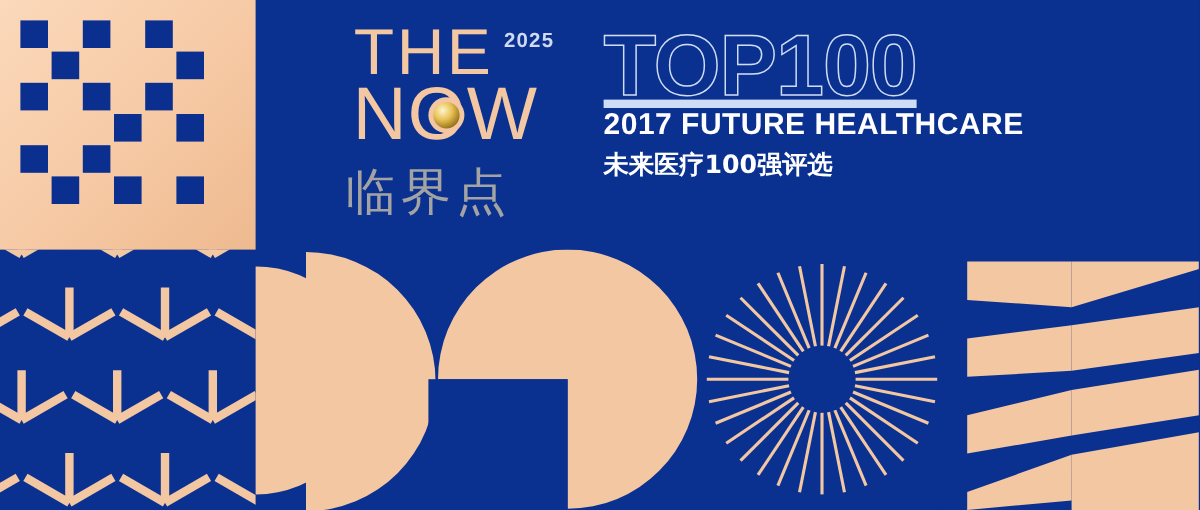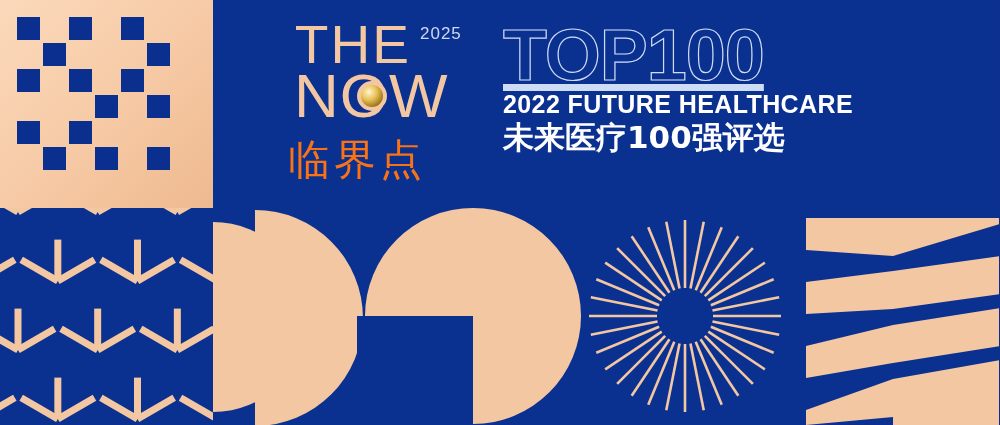"2025" #year-sup { font-weight: 400 -> 700 }
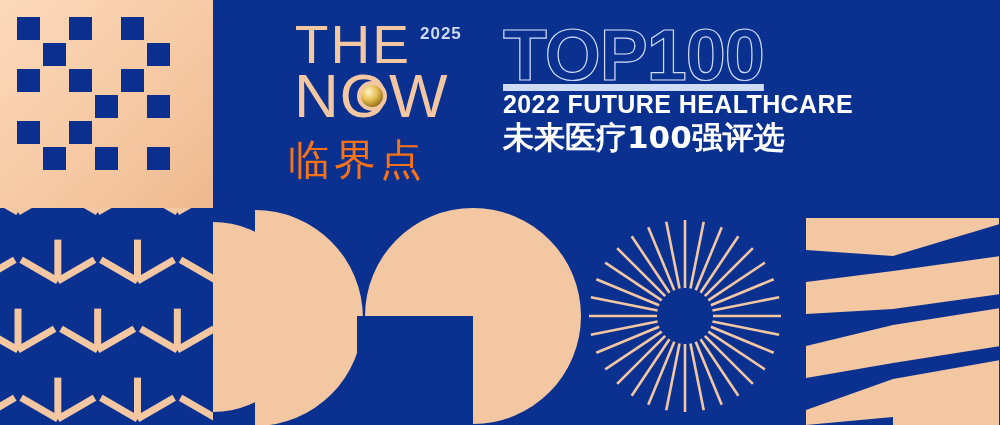"2022 FUTURE HEALTHCARE" div { text: 2022 -> 2017 }
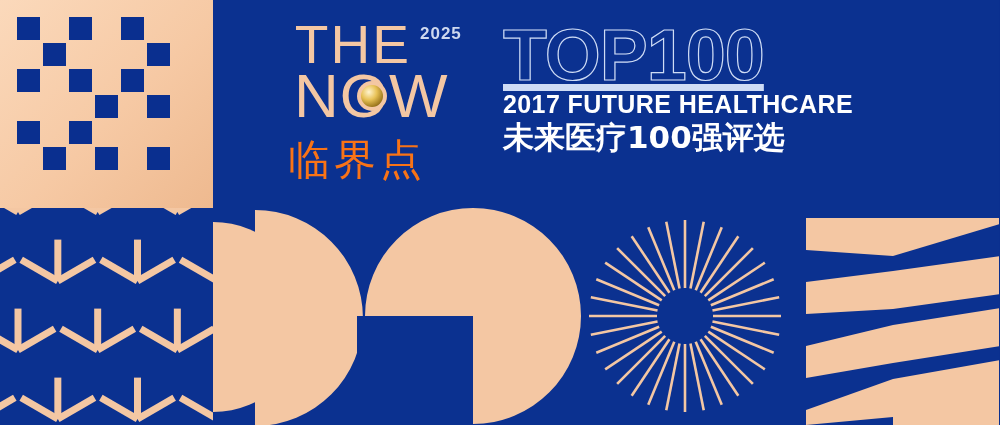"临界点" #cn-title { color: #f97316 -> #a3a3a3 }
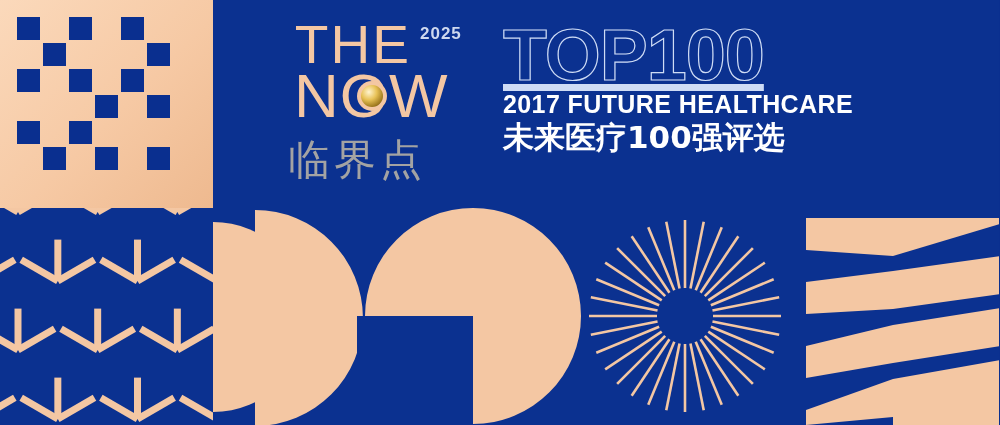"未来医疗100强评选" #line-cn { font-size: 31px -> 21px }
